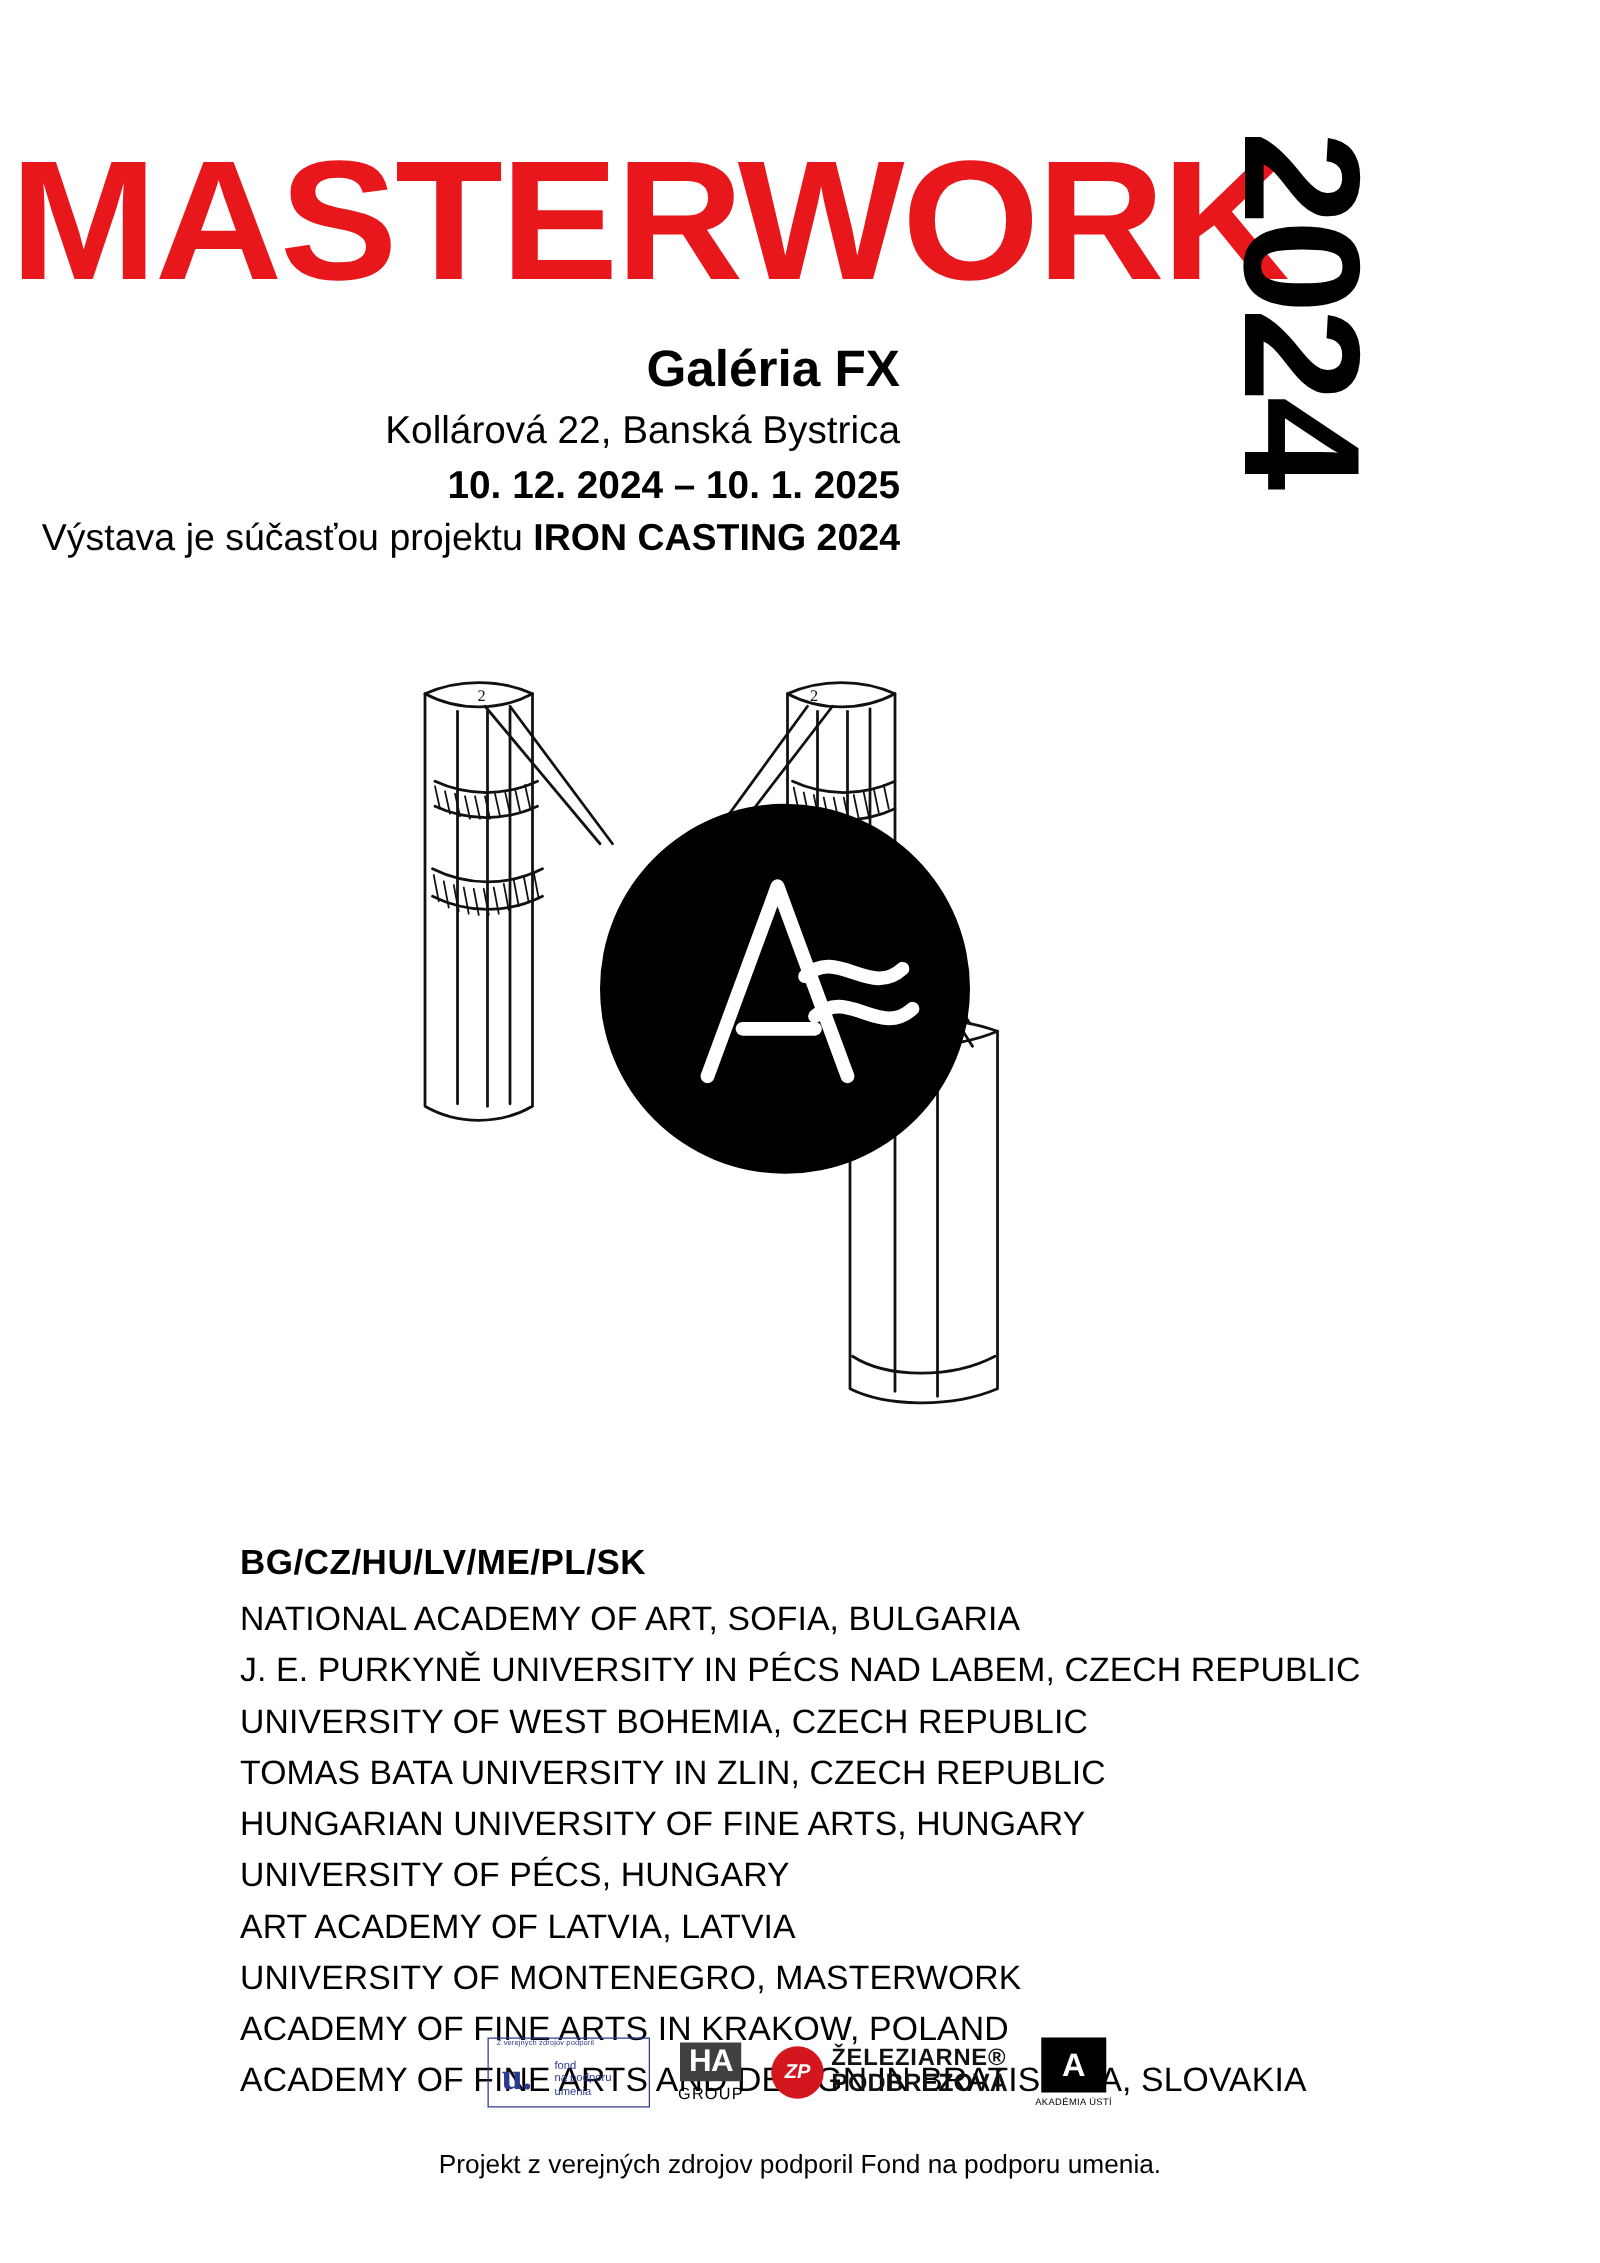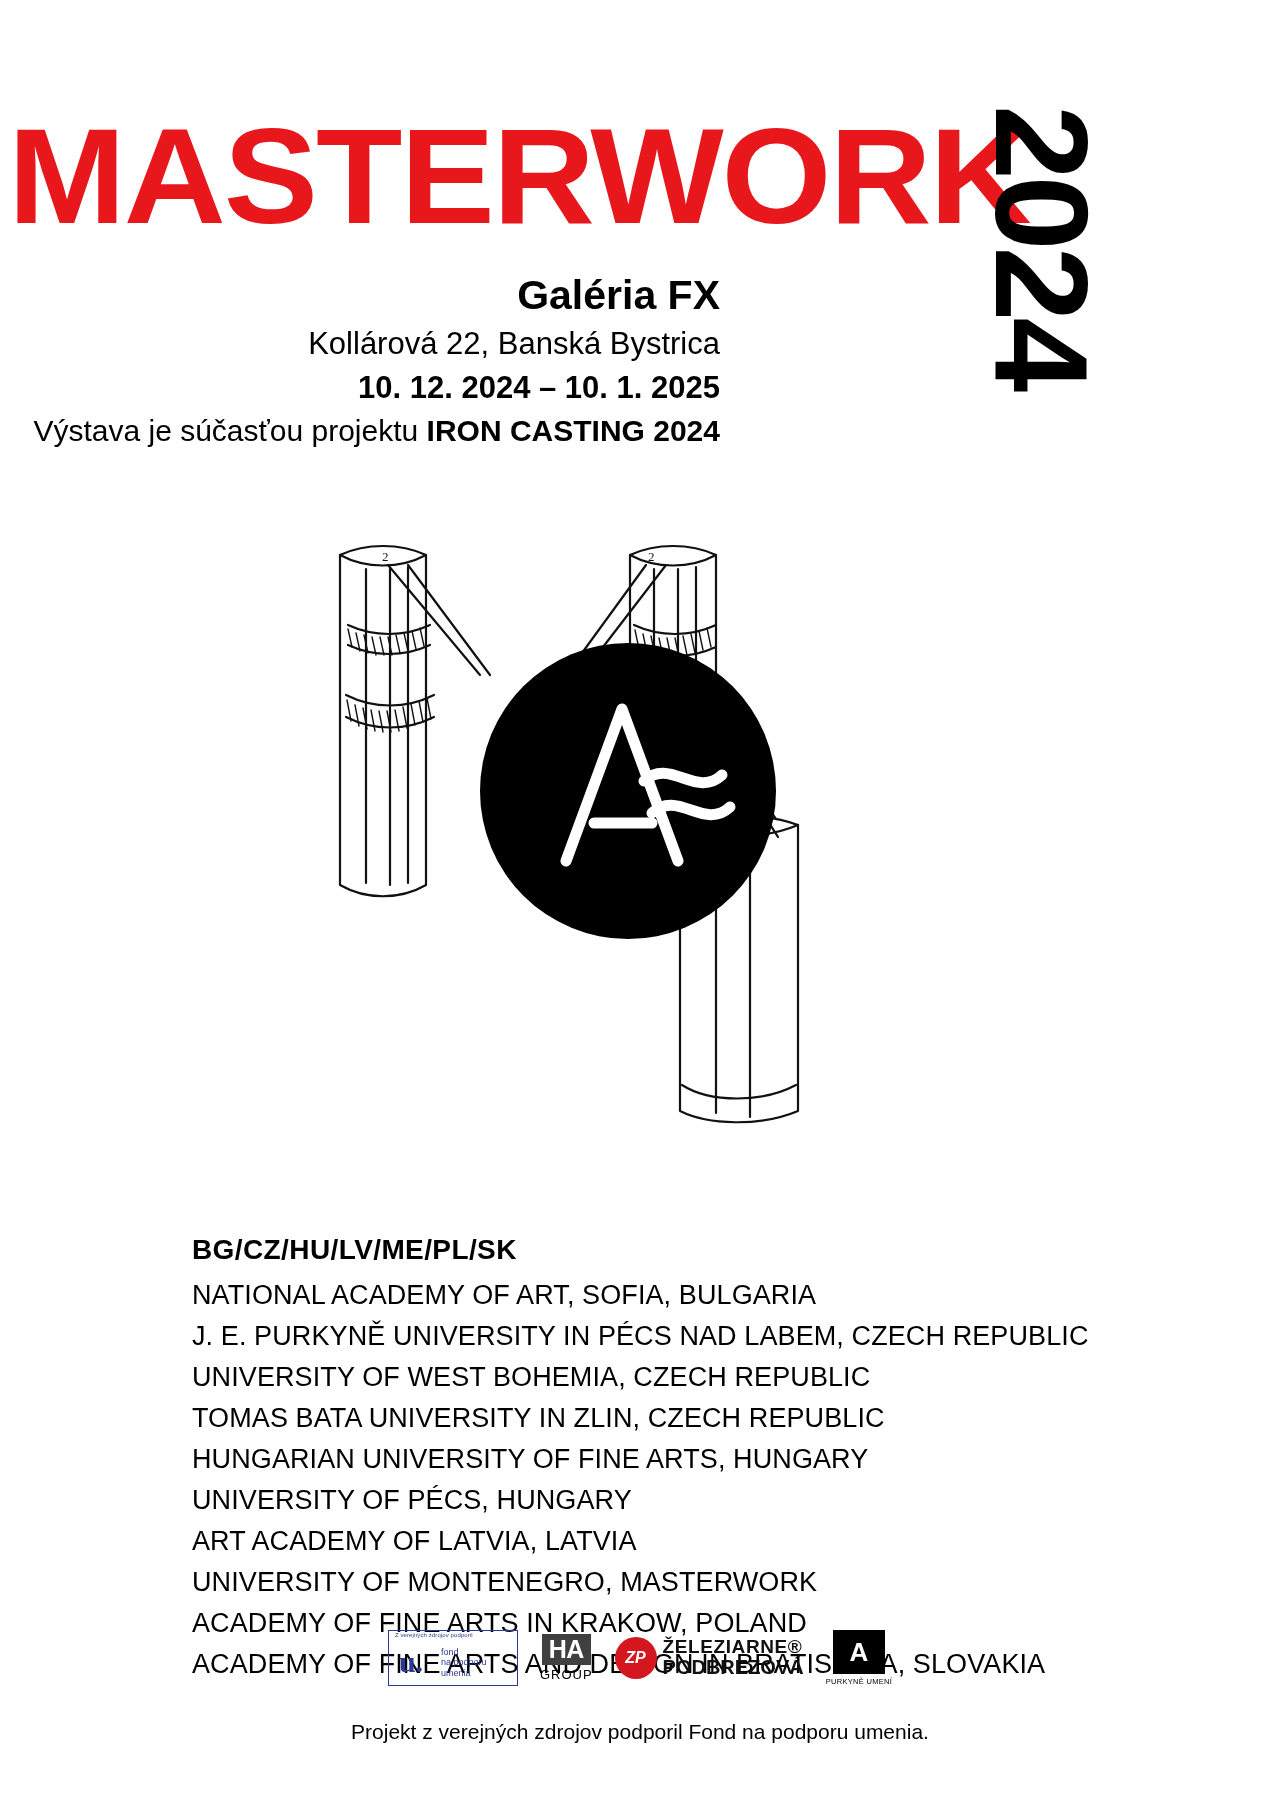"PURKYNĚ UMENÍ" div.au-sub { text: PURKYNĚ UMENÍ -> AKADÉMIA ÚSTÍ }
